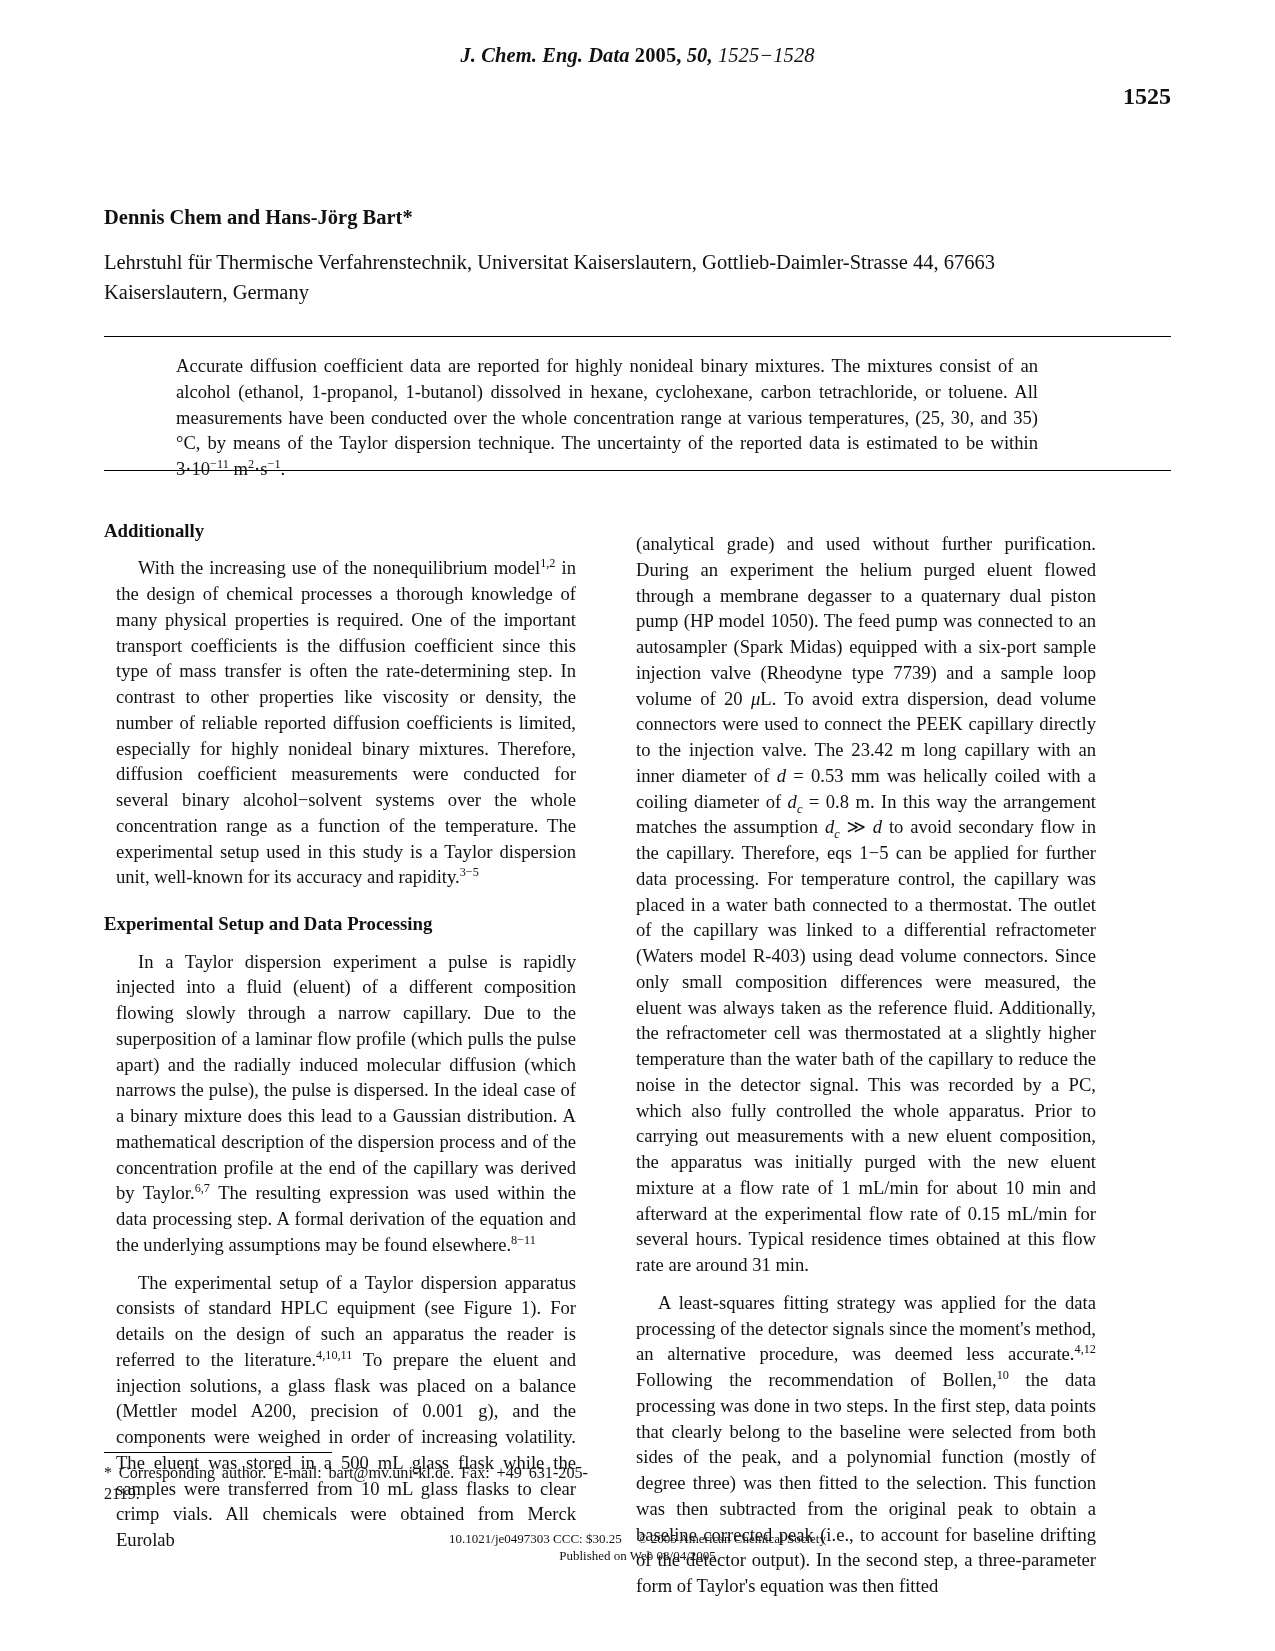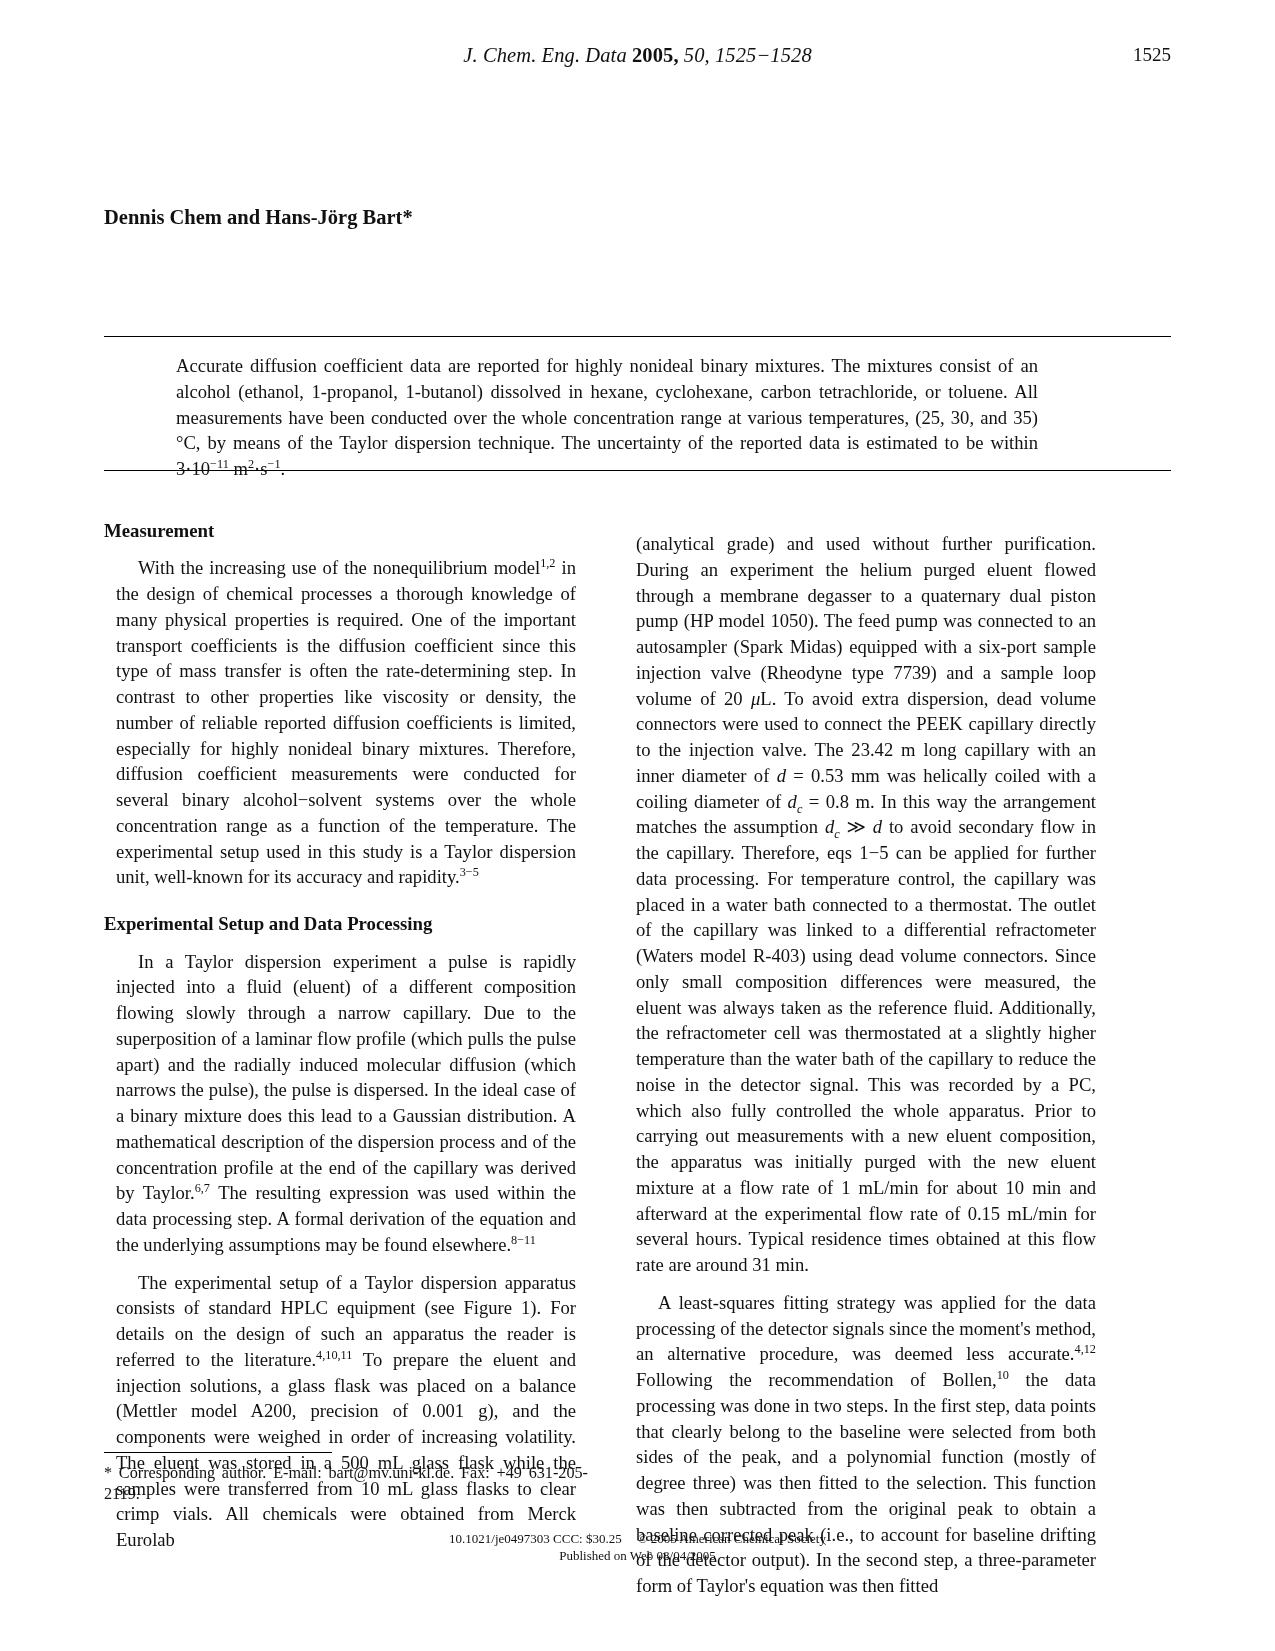"J. Chem. Eng. Data" .runhead-journal i { font-weight: normal -> bold }
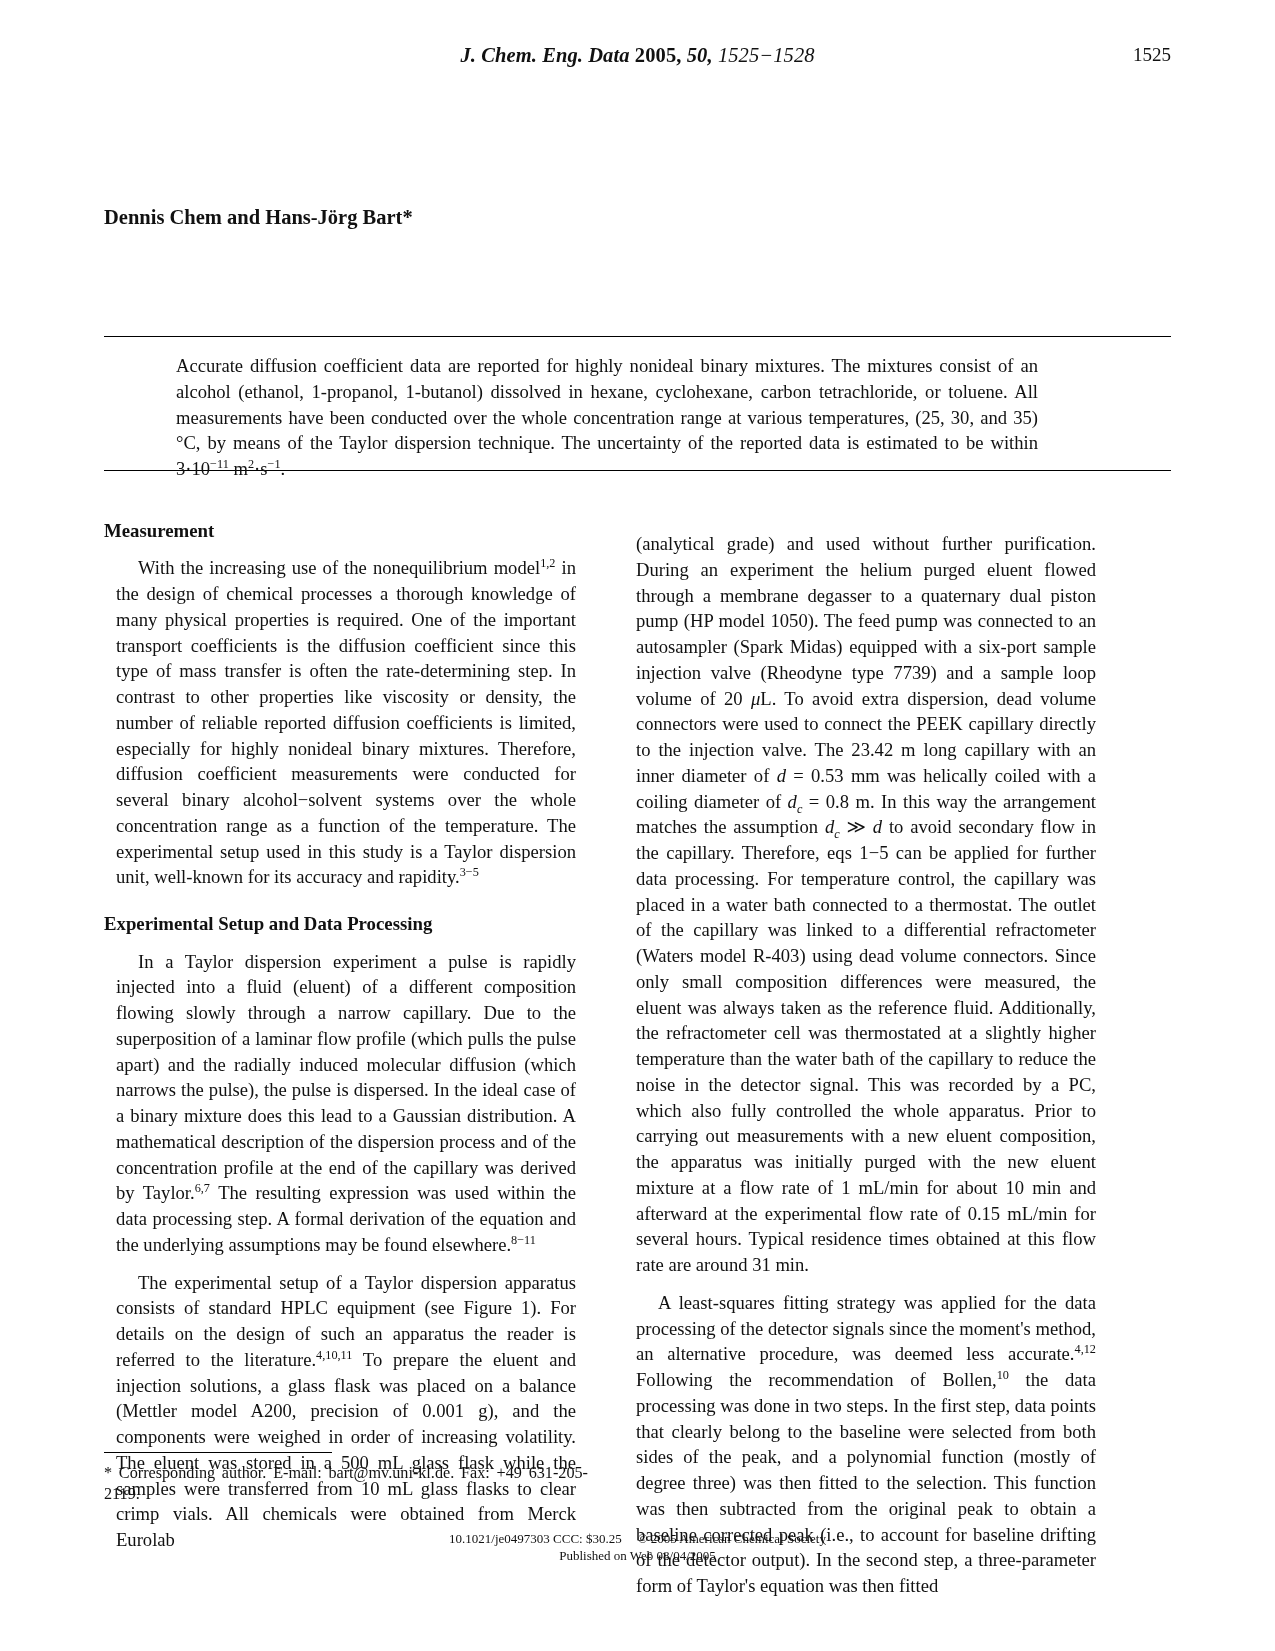"1525" .runhead-pageno { font-size: 19px -> 24px; font-weight: normal -> bold; margin-top: none -> 39px }
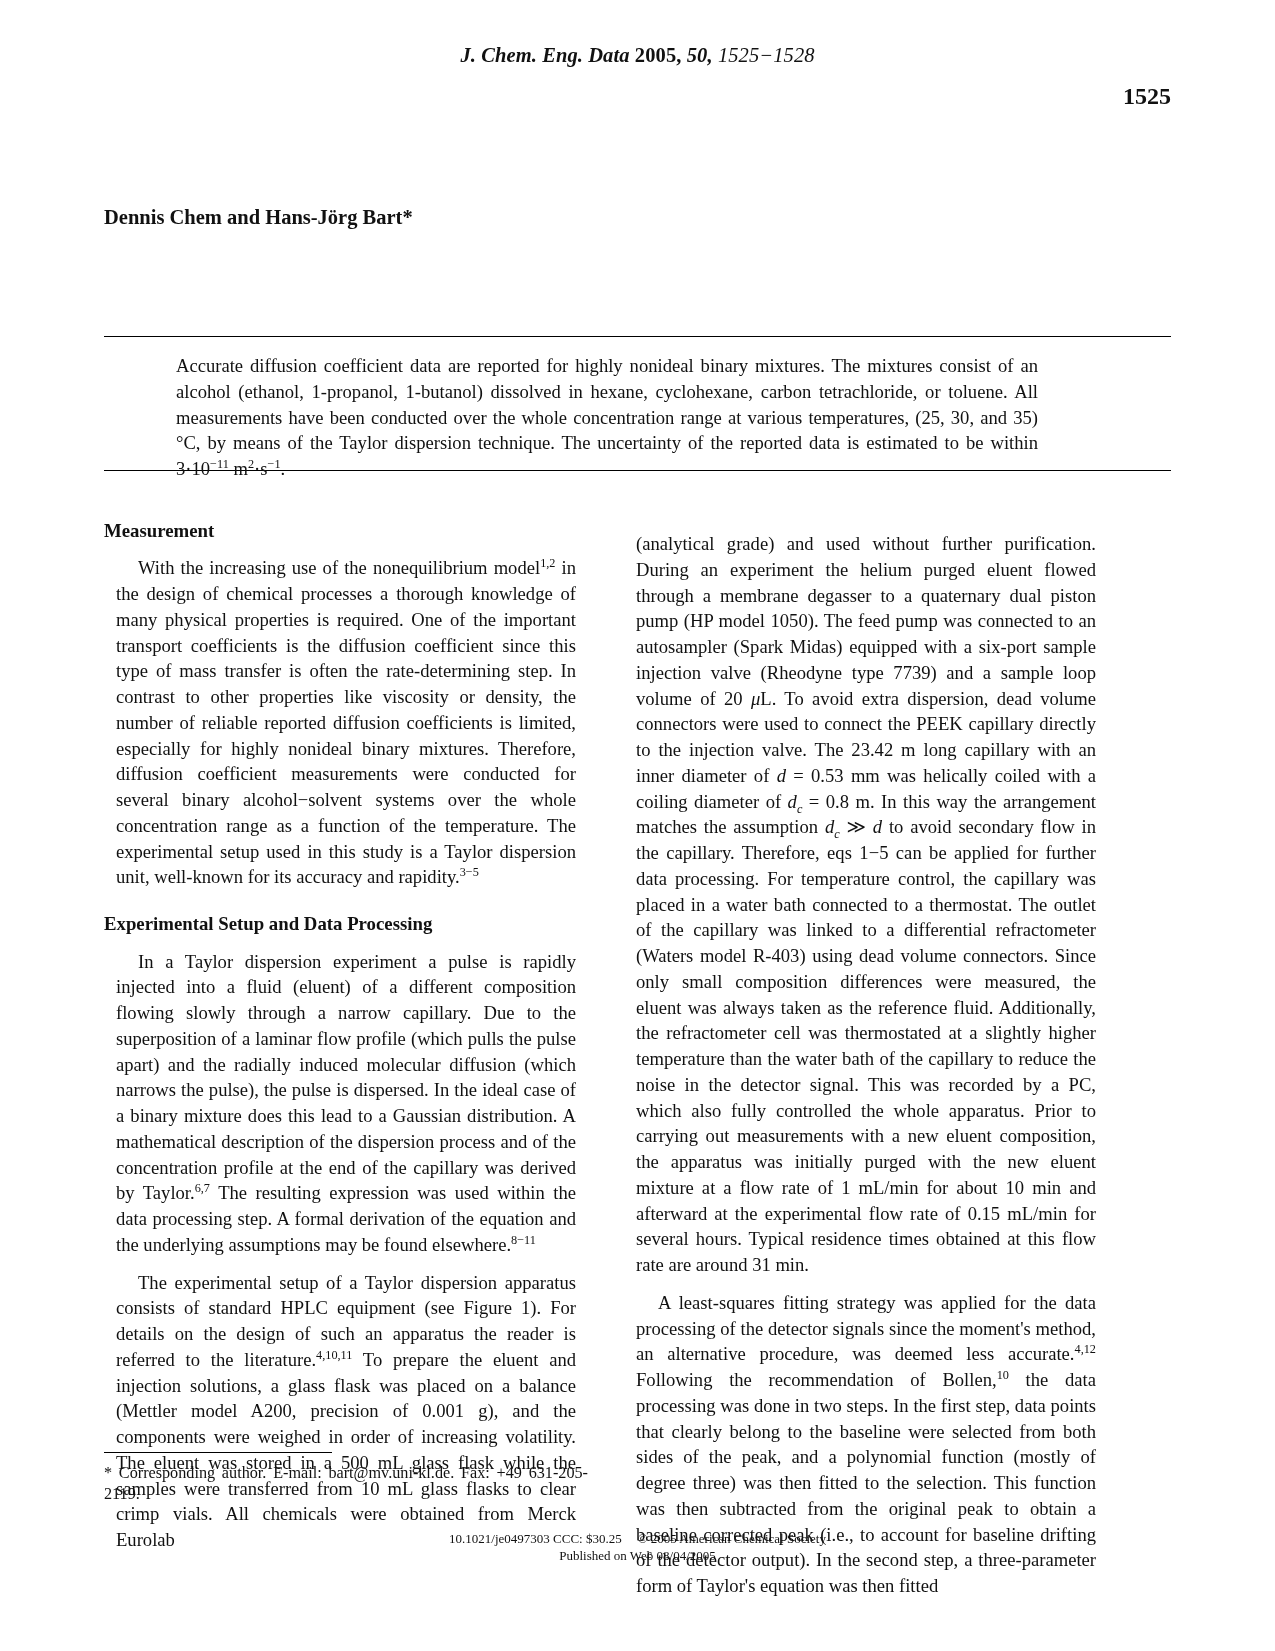"Lehrstuhl für Thermische" div.affiliation { html: none -> <div>Lehrstuhl für Thermische Verfahrenstechnik, Universitat Kaiserslautern, Gottlieb-Daimler-Strasse 44, 67663 Kaiserslautern, Germany</div> }
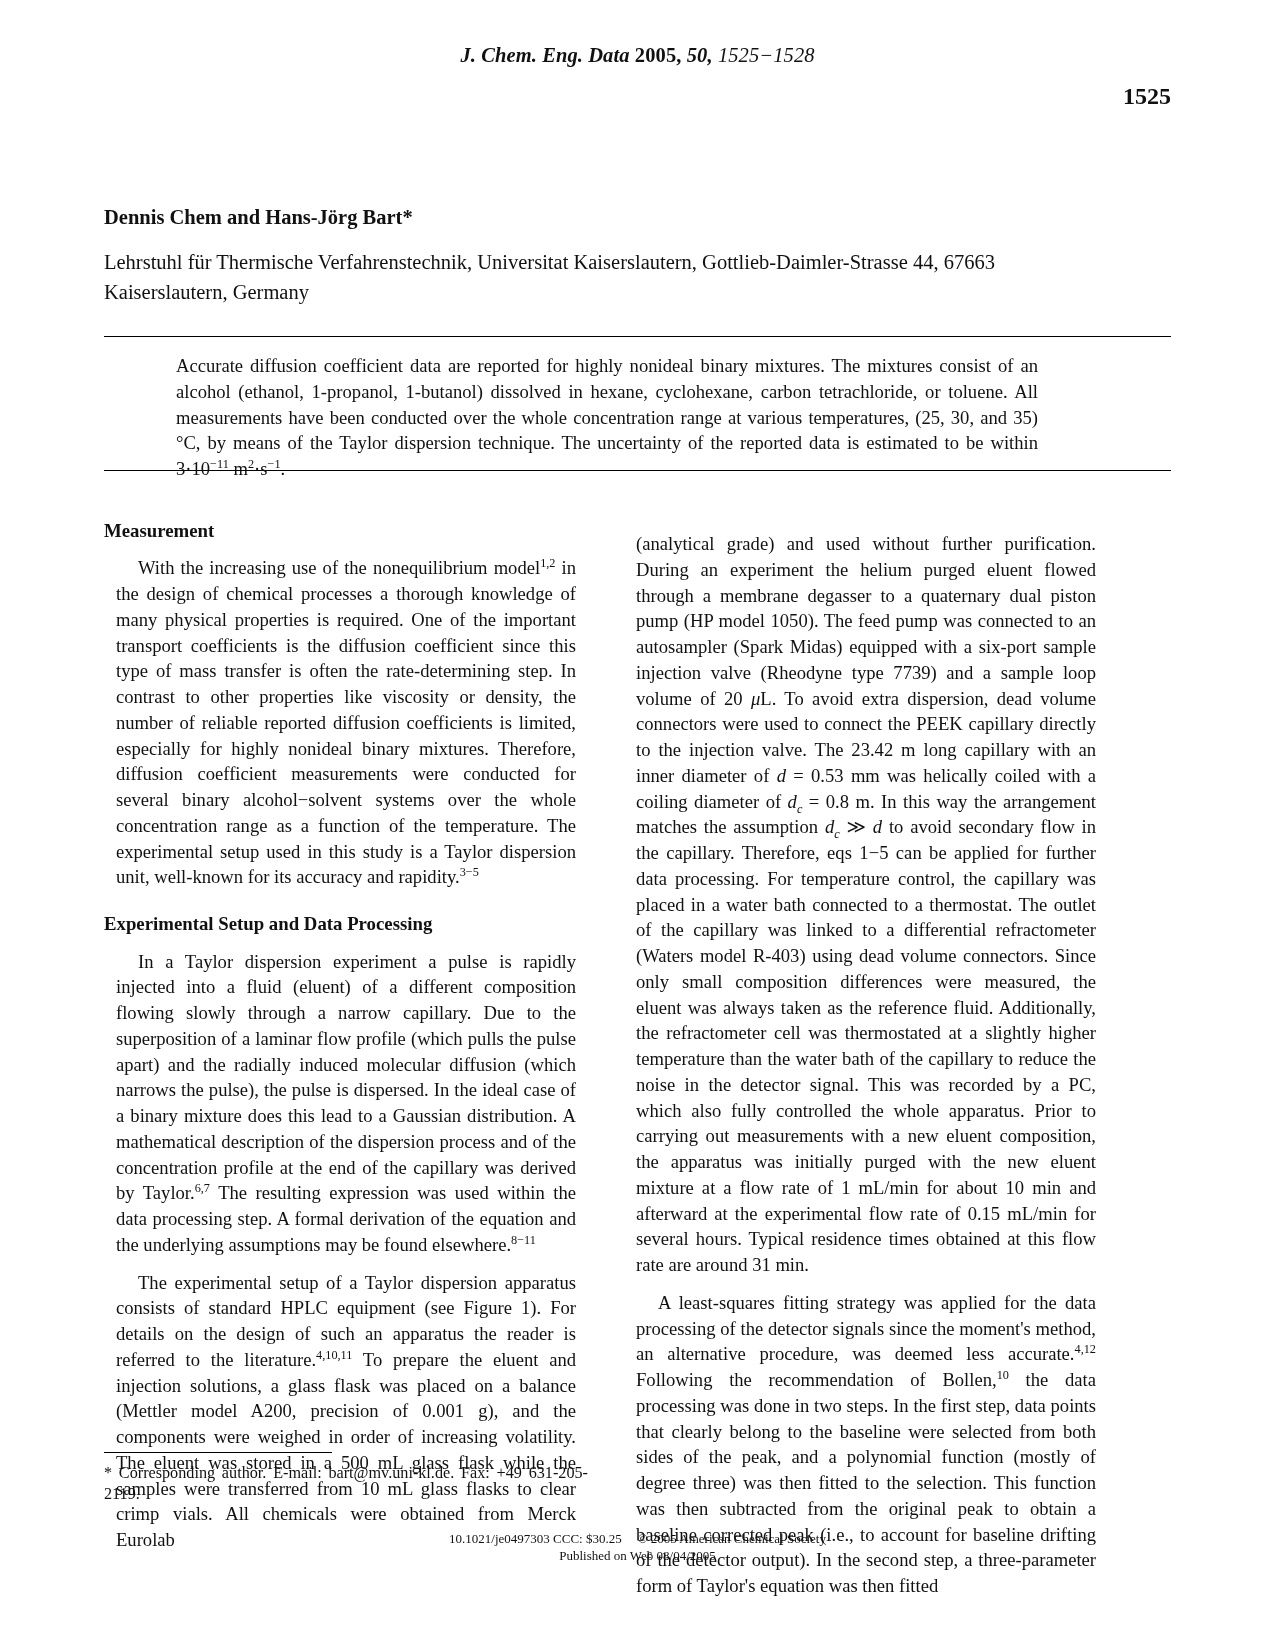"Measurement" h2 { text: Measurement -> Additionally }
